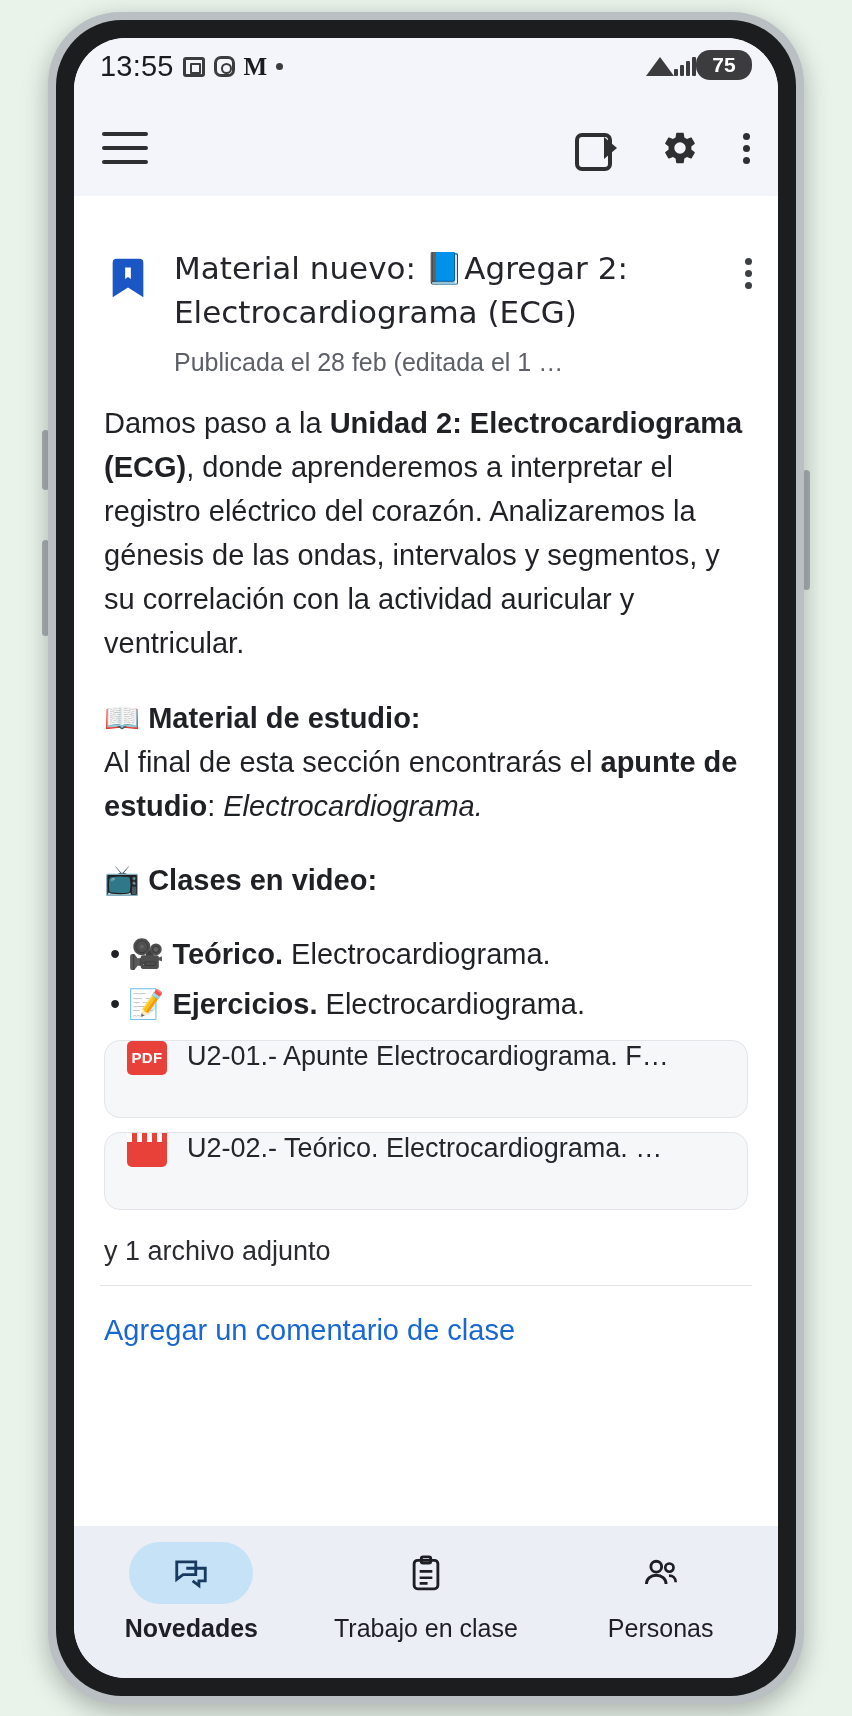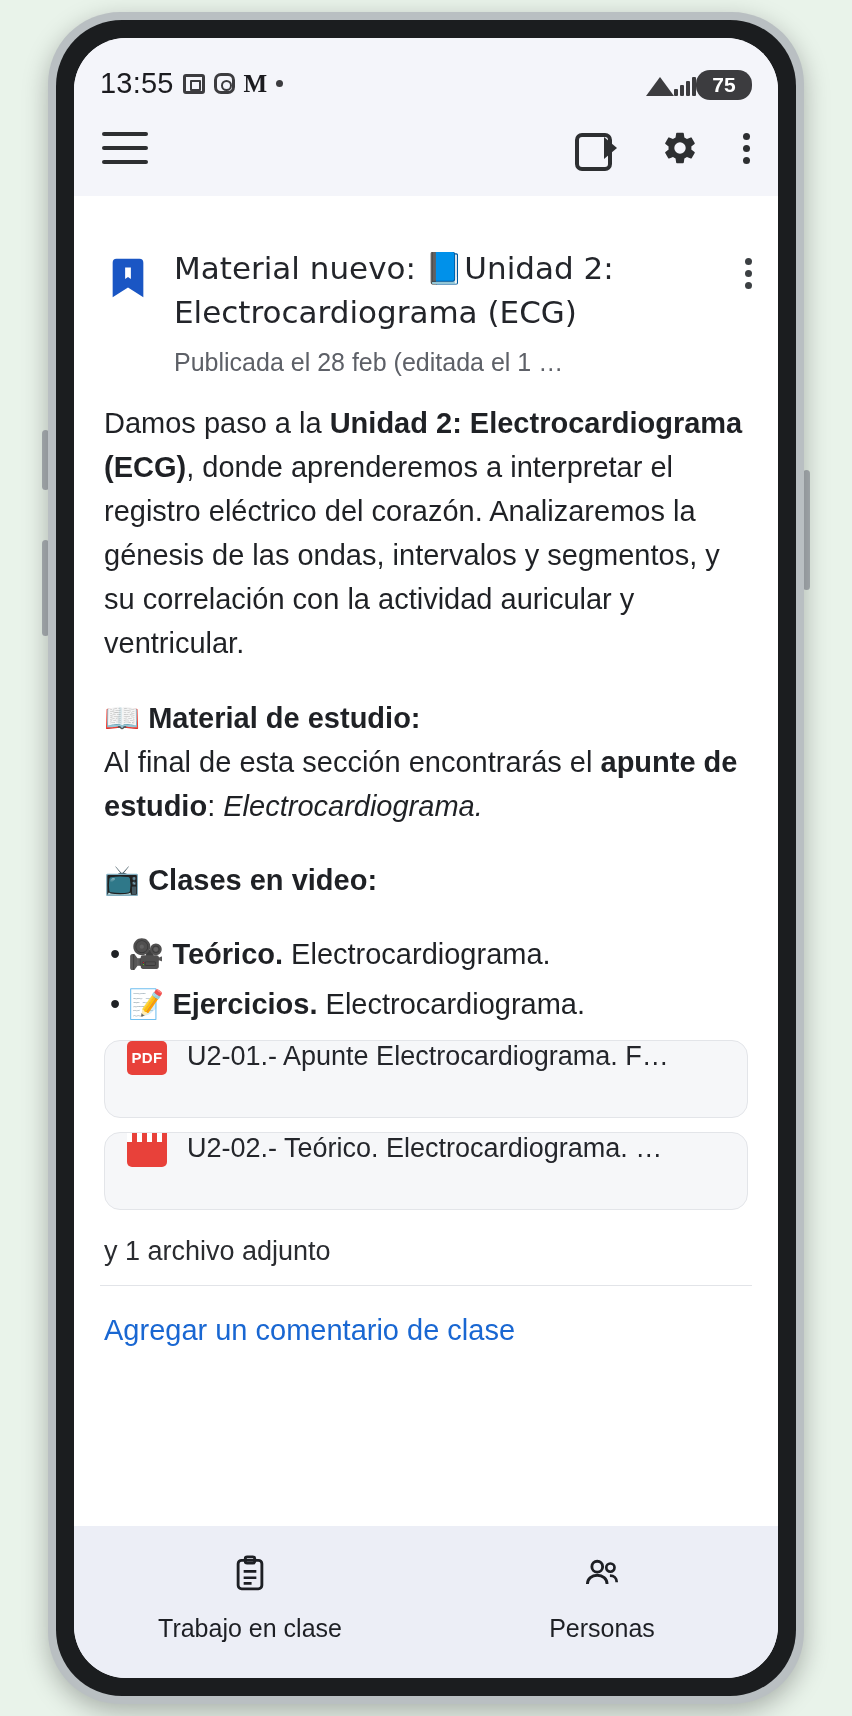"13:55" .status-bar { align-items: flex-end -> flex-start; padding: 0 26px -> 12px 26px }
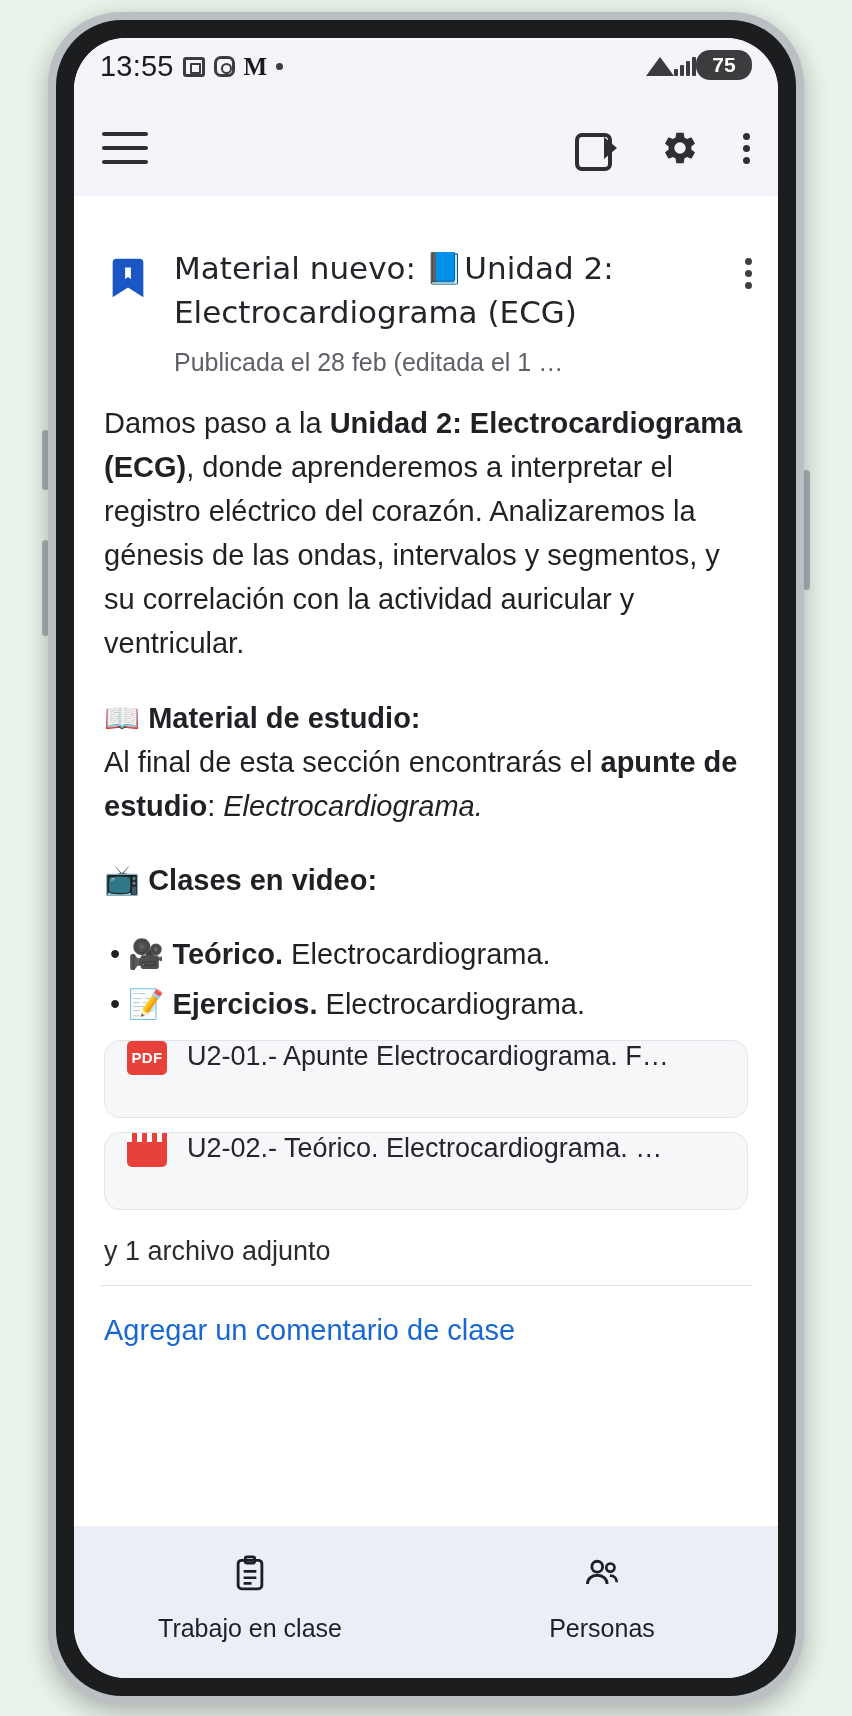"Material nuevo: 📘Unidad 2:" div.post-title { text: Unidad -> Agregar }
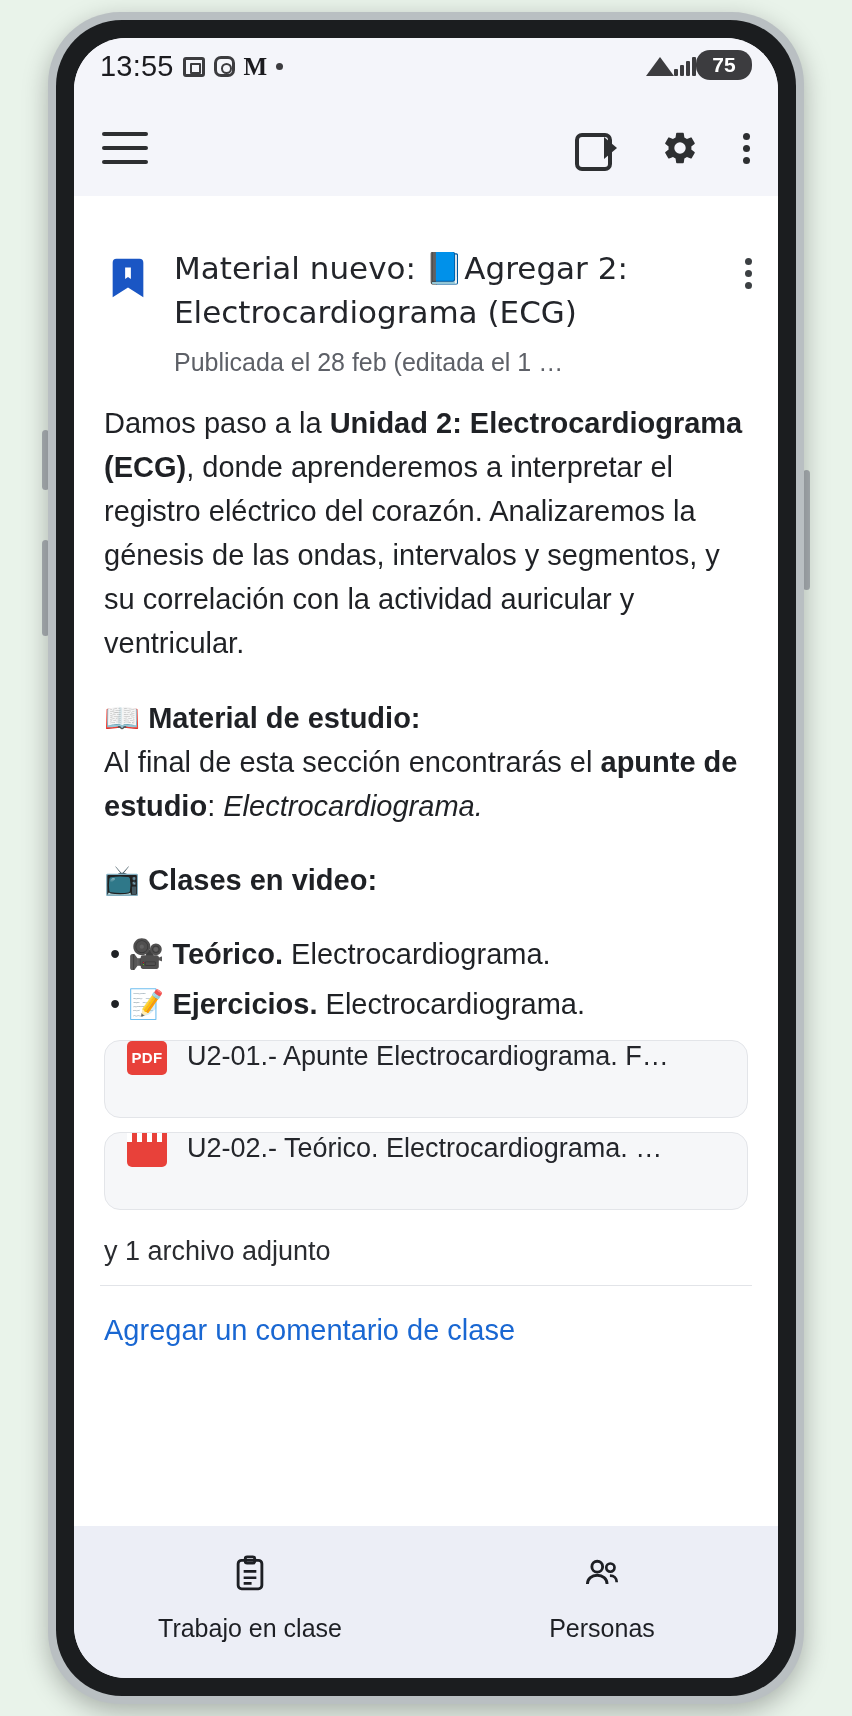"Novedades" div.nav-item { html: none -> <div> <div> <svg> <path></path> <path></path> </svg> </div> <div>Novedades</div> </div> }
